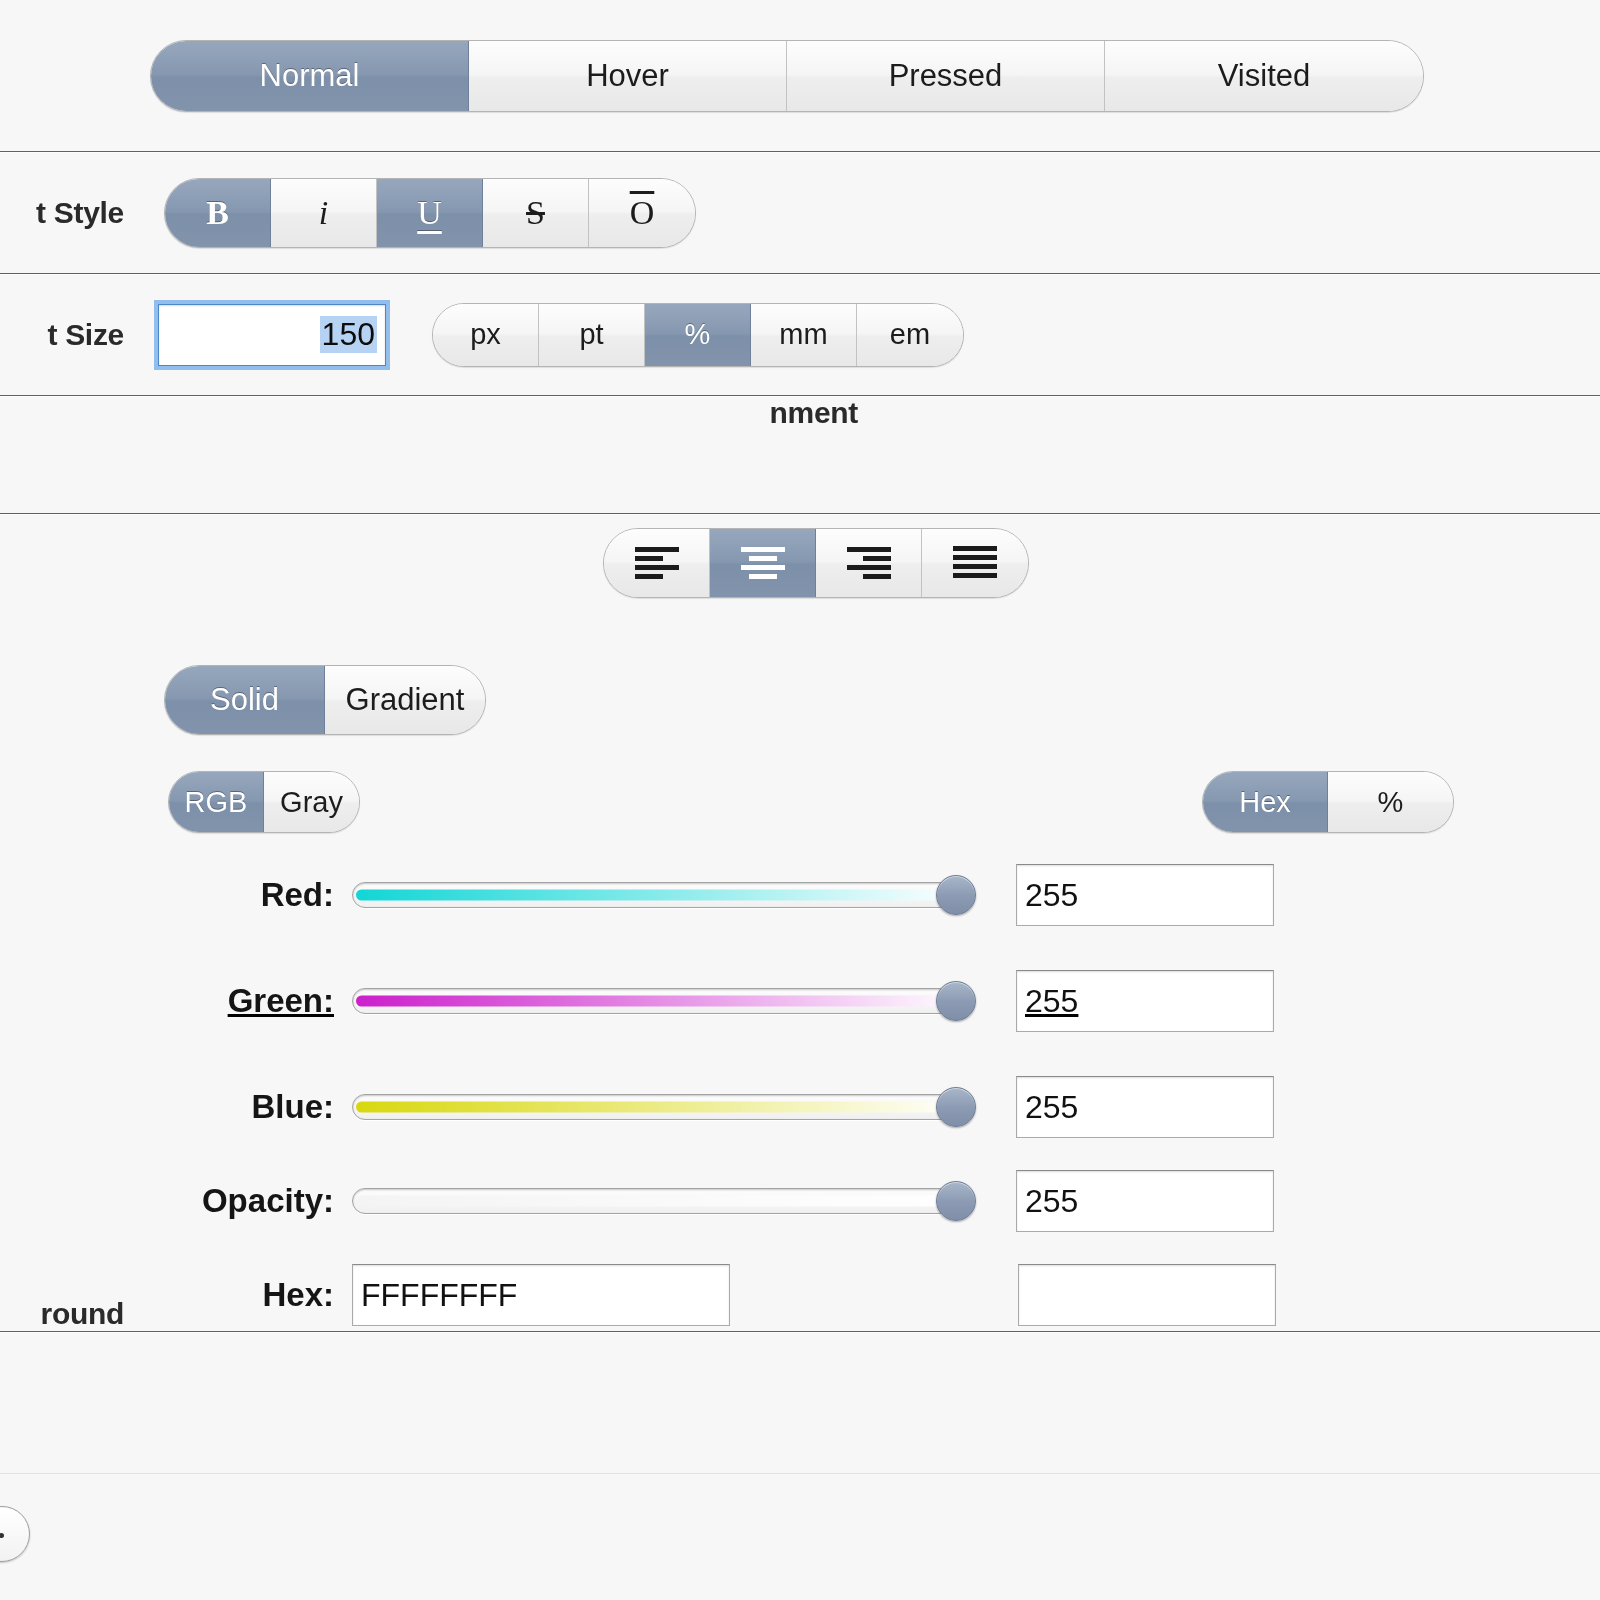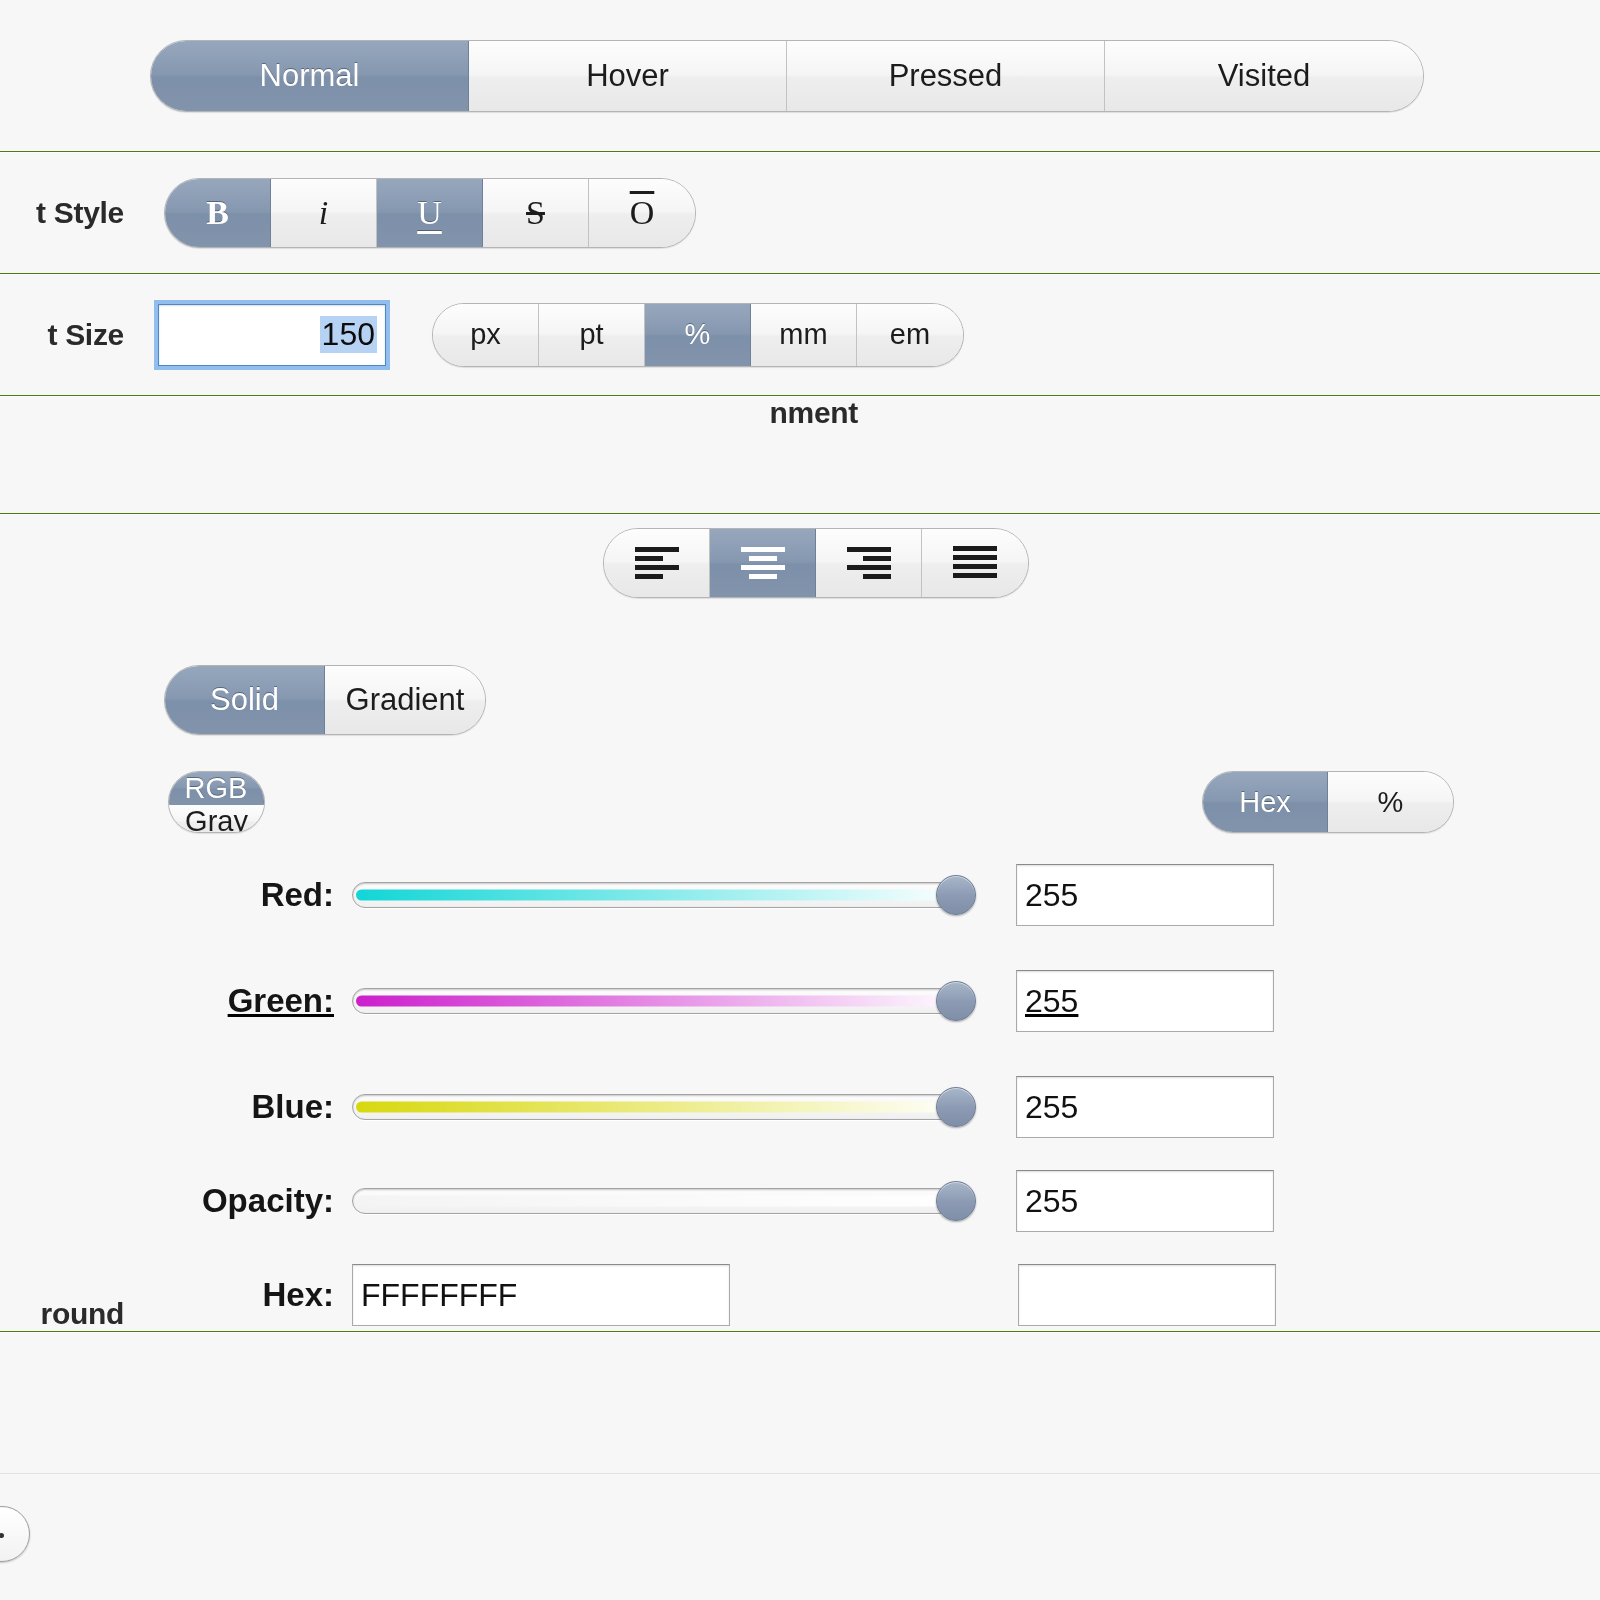"RGB" .seg-mode { flex-direction: column -> none }
